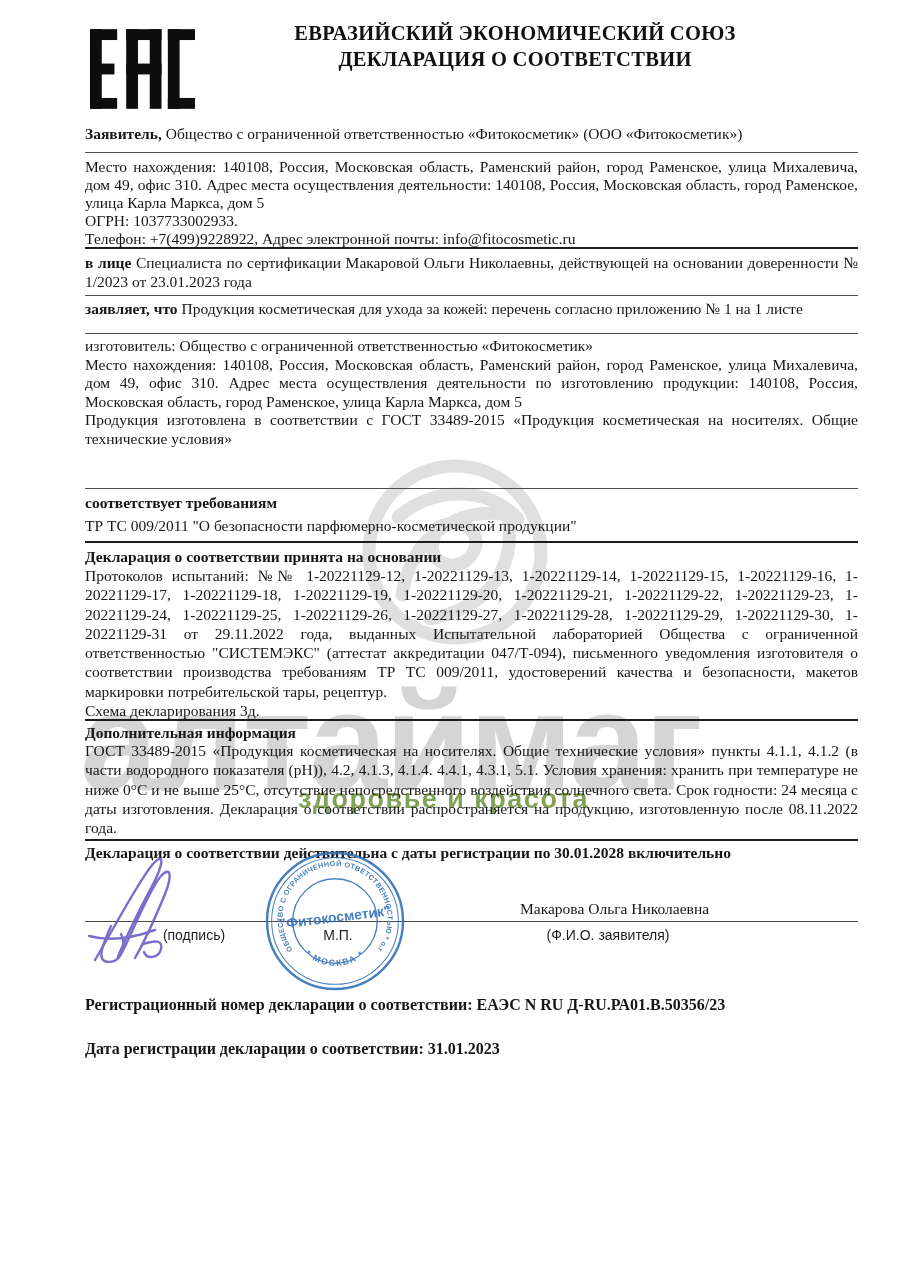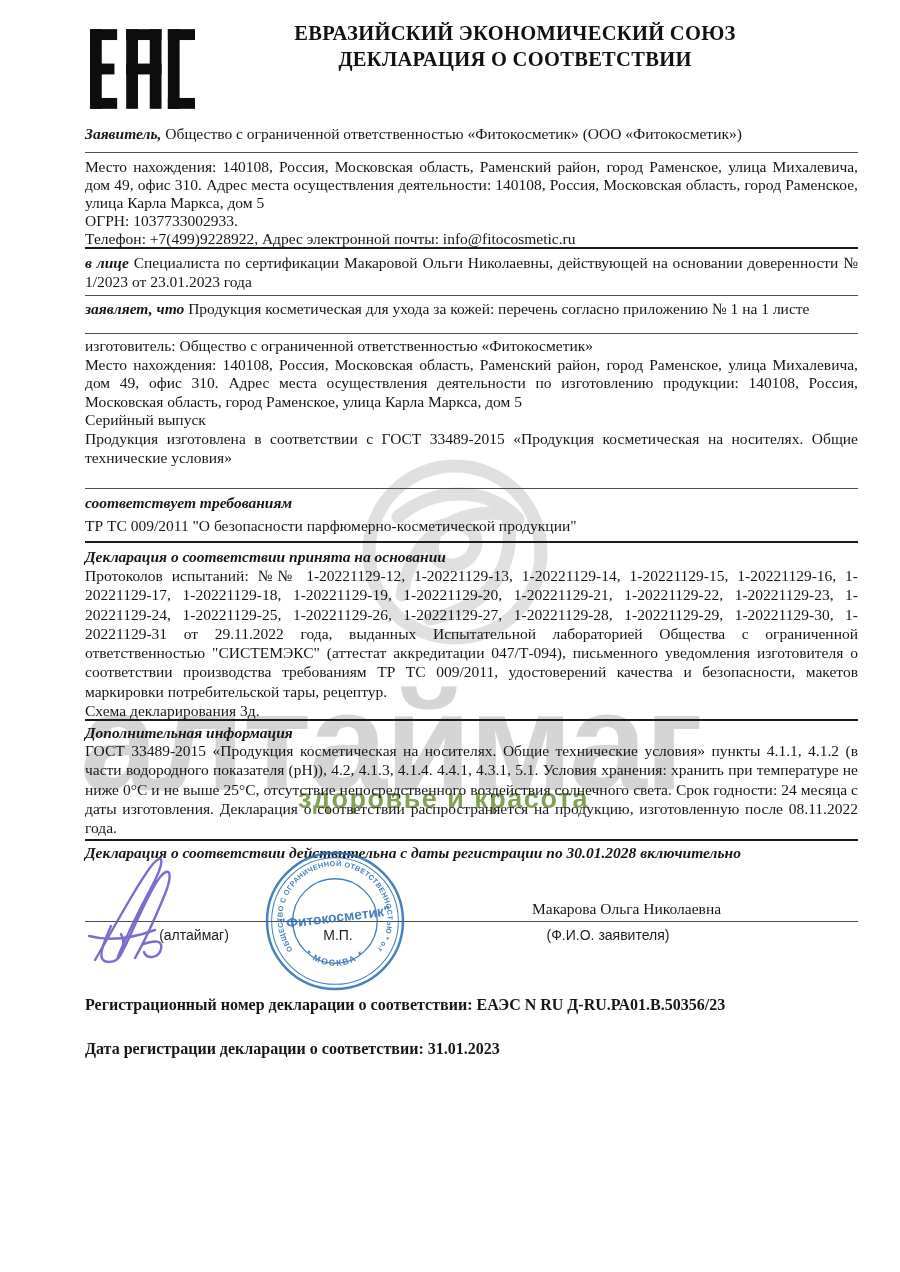"Заявитель," .b { font-style: italic -> none }
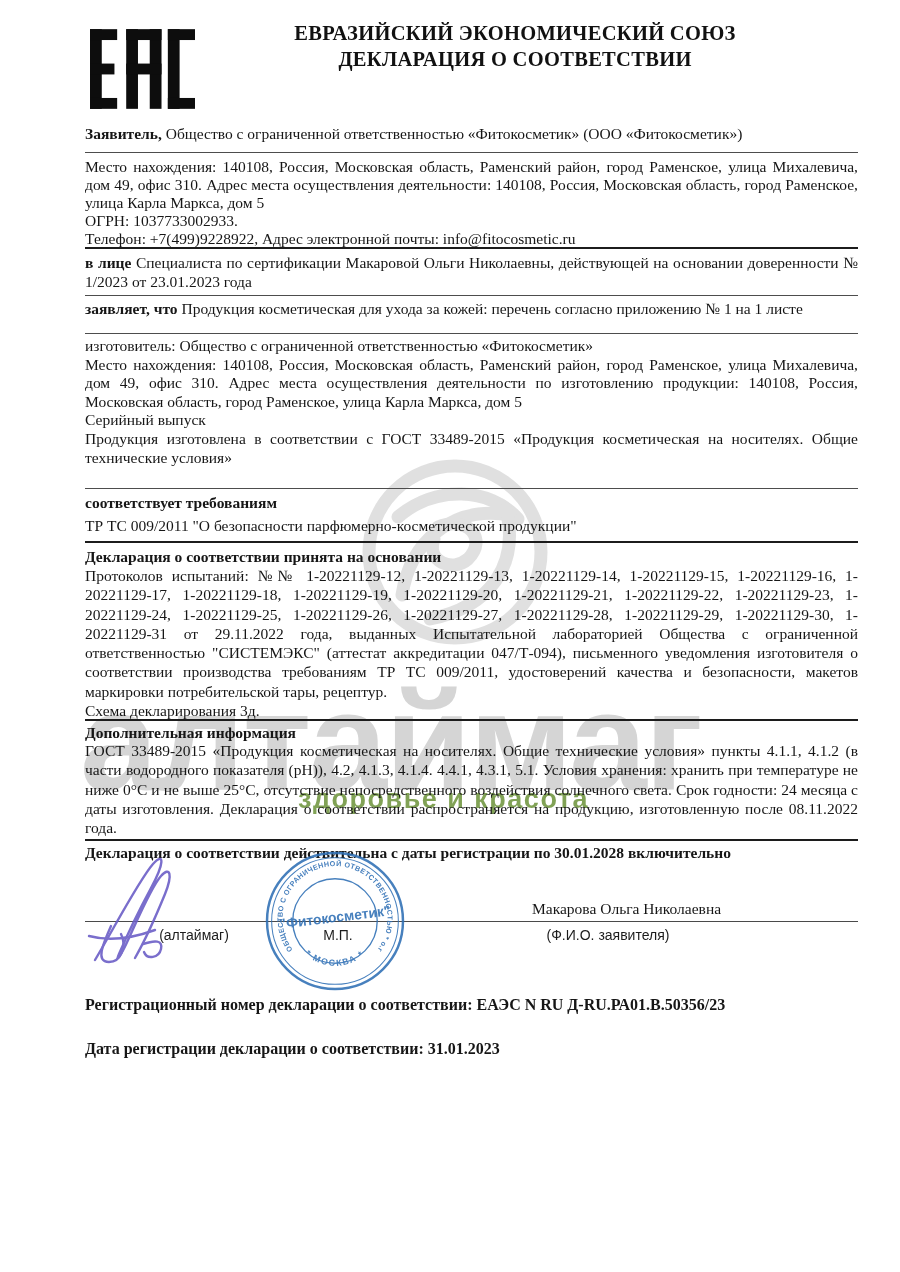"Серийный выпуск" div { html: <div>Серийный выпуск</div> -> none }
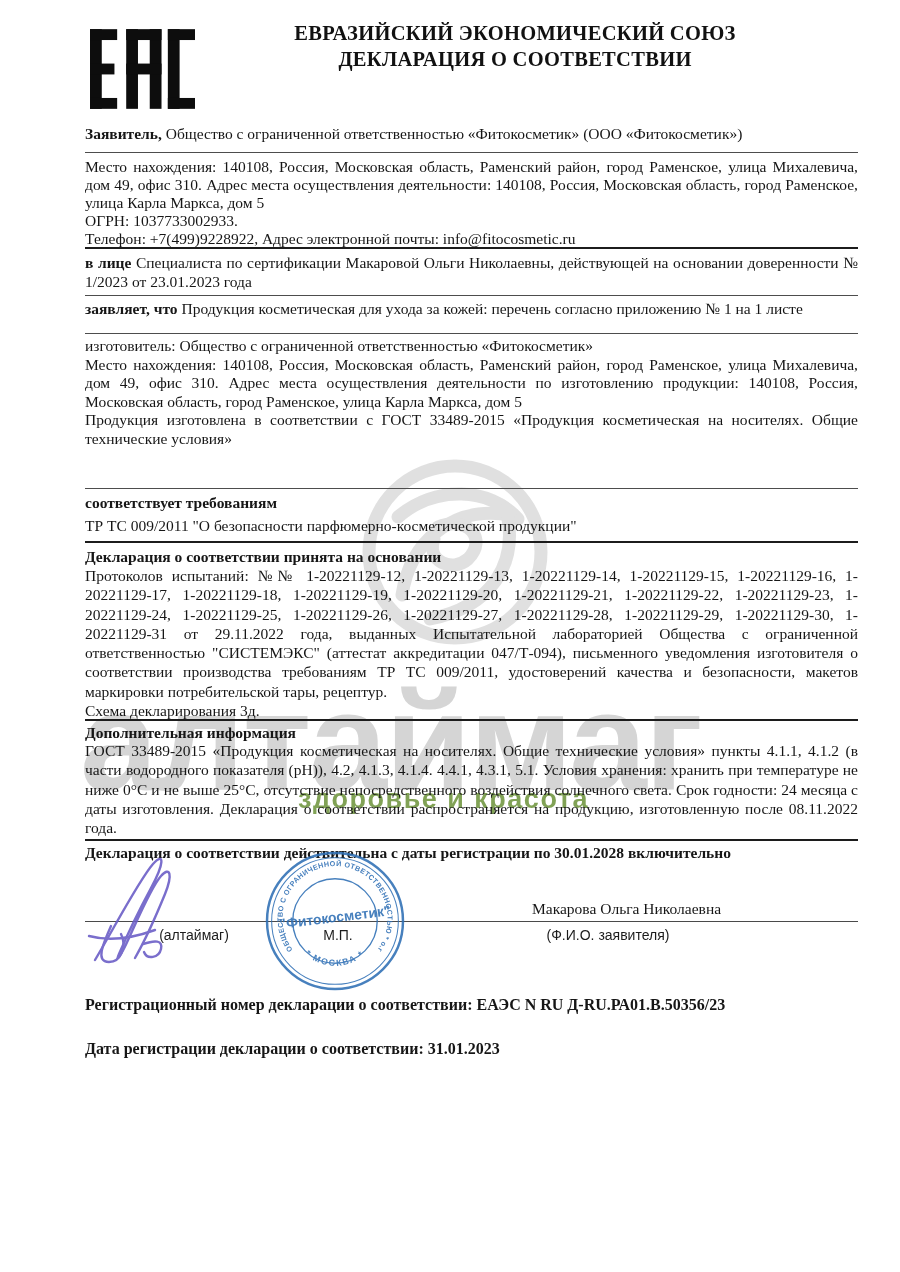"Макарова Ольга Николаевна" .name { margin-left: 12px -> none }
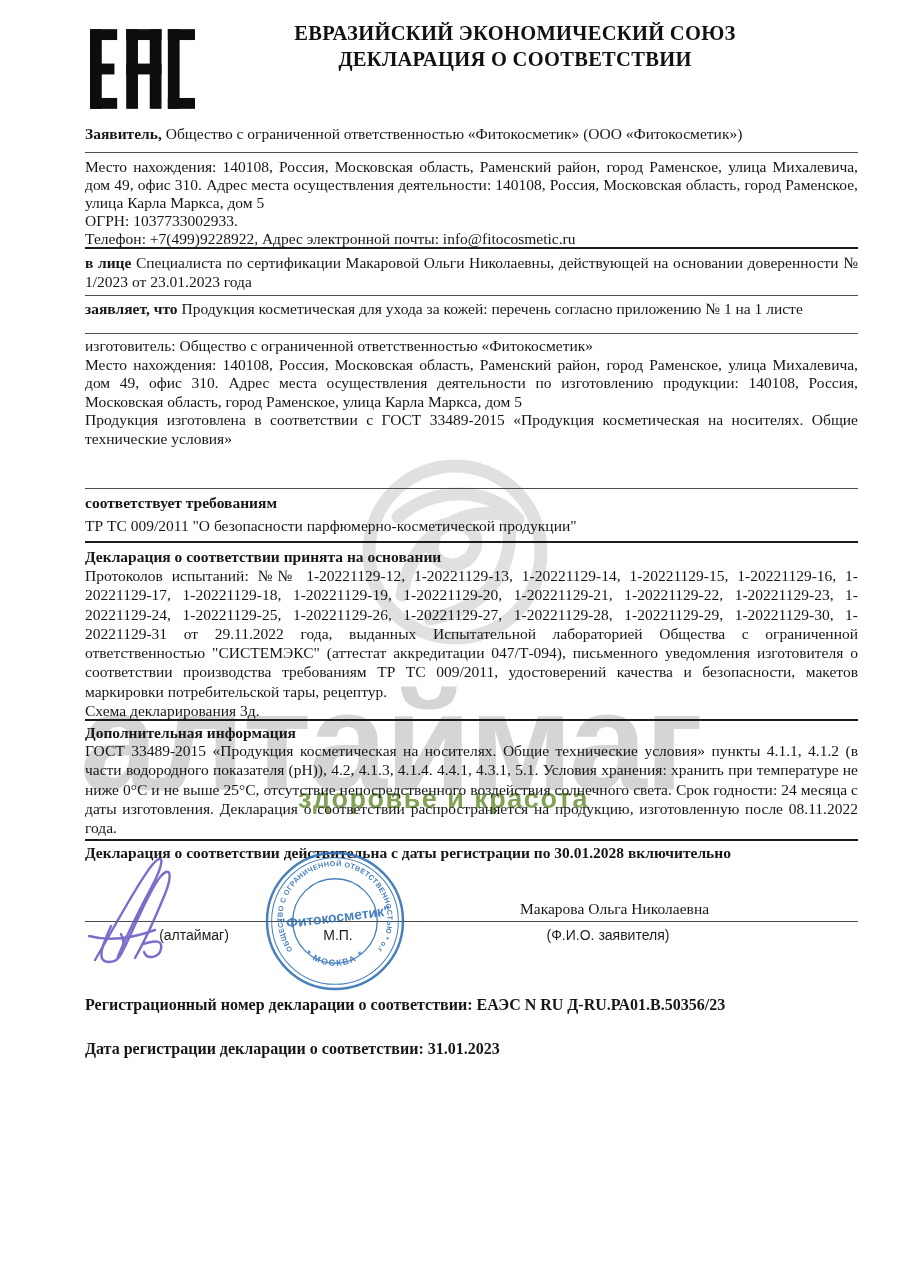"(алтаймаг)" div.sanslab { text: алтаймаг -> подпись }
